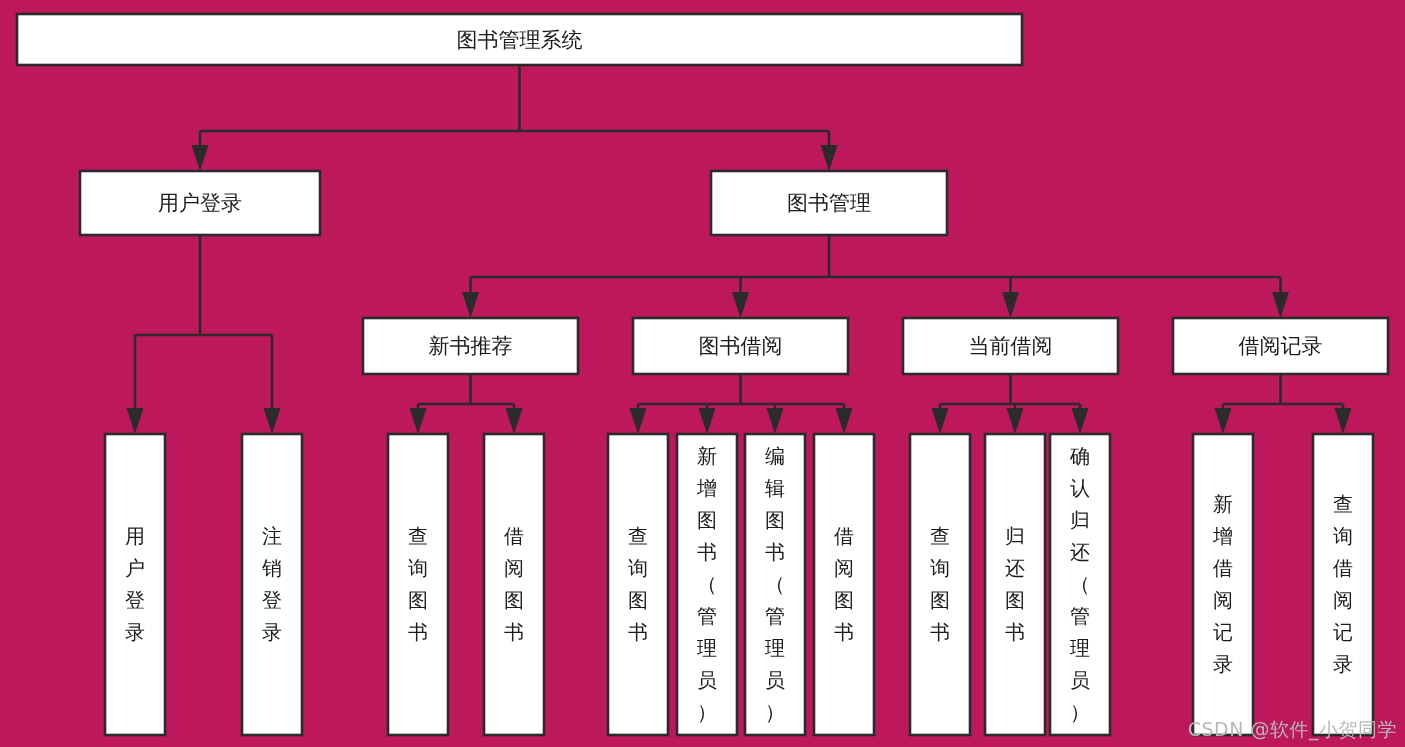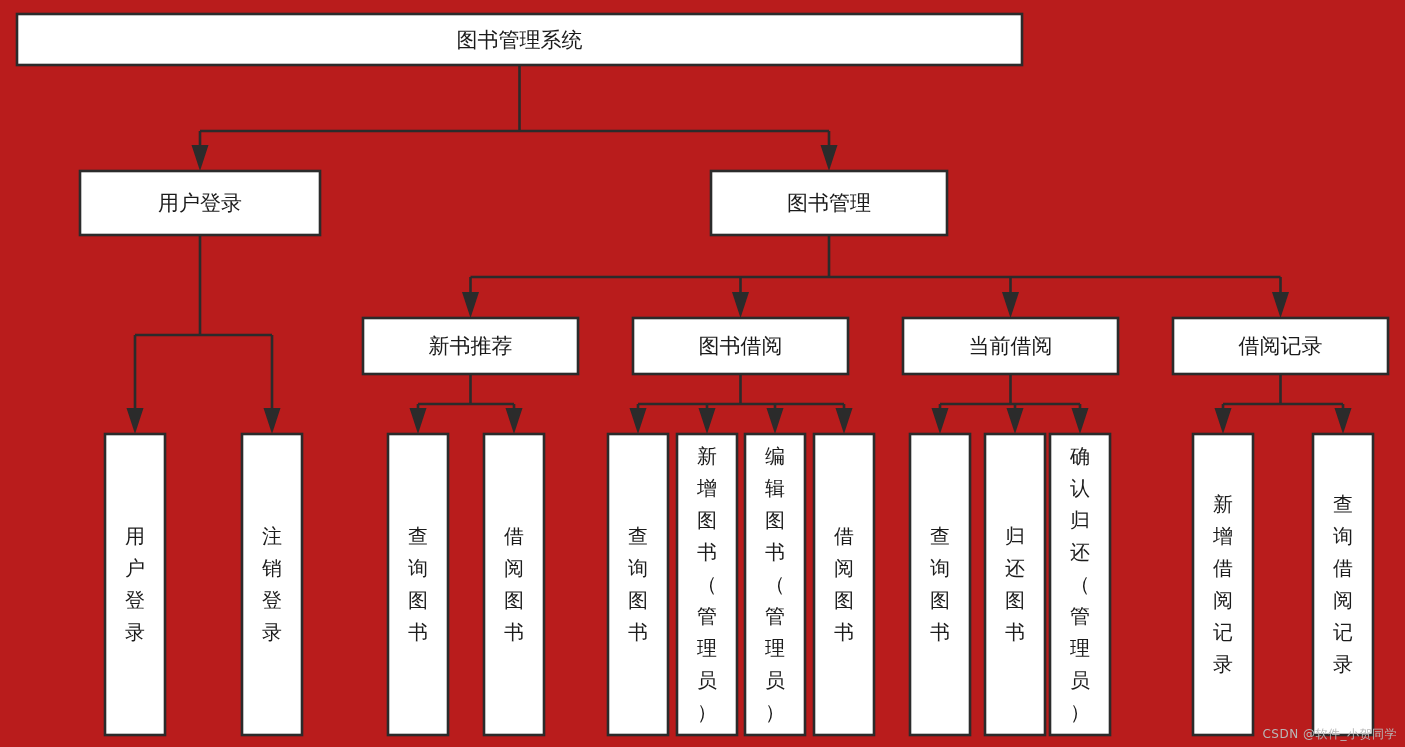"图书管理系统" #diagram-root { background: #b91c1c -> #be185d }
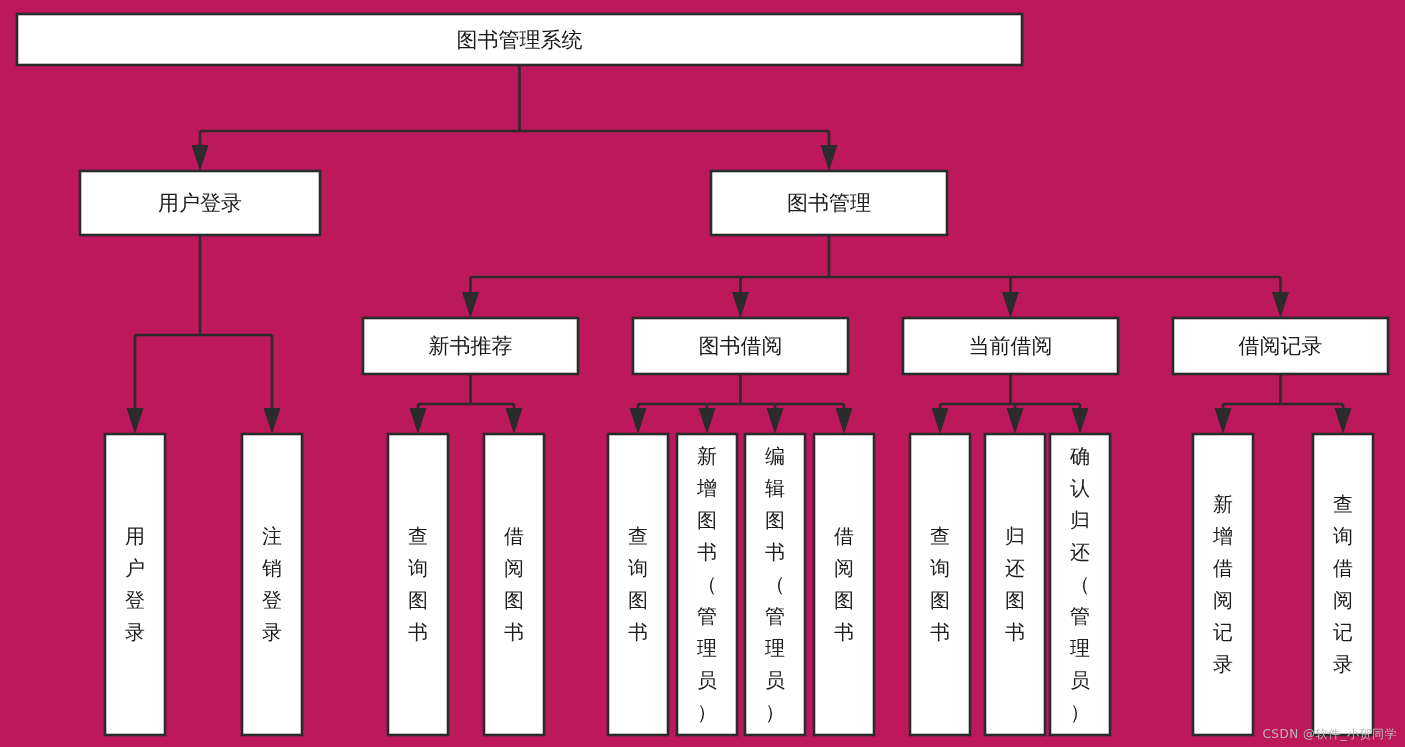"CSDN @软件_小贺同学" .watermark { font-size: 12px -> 19px }
